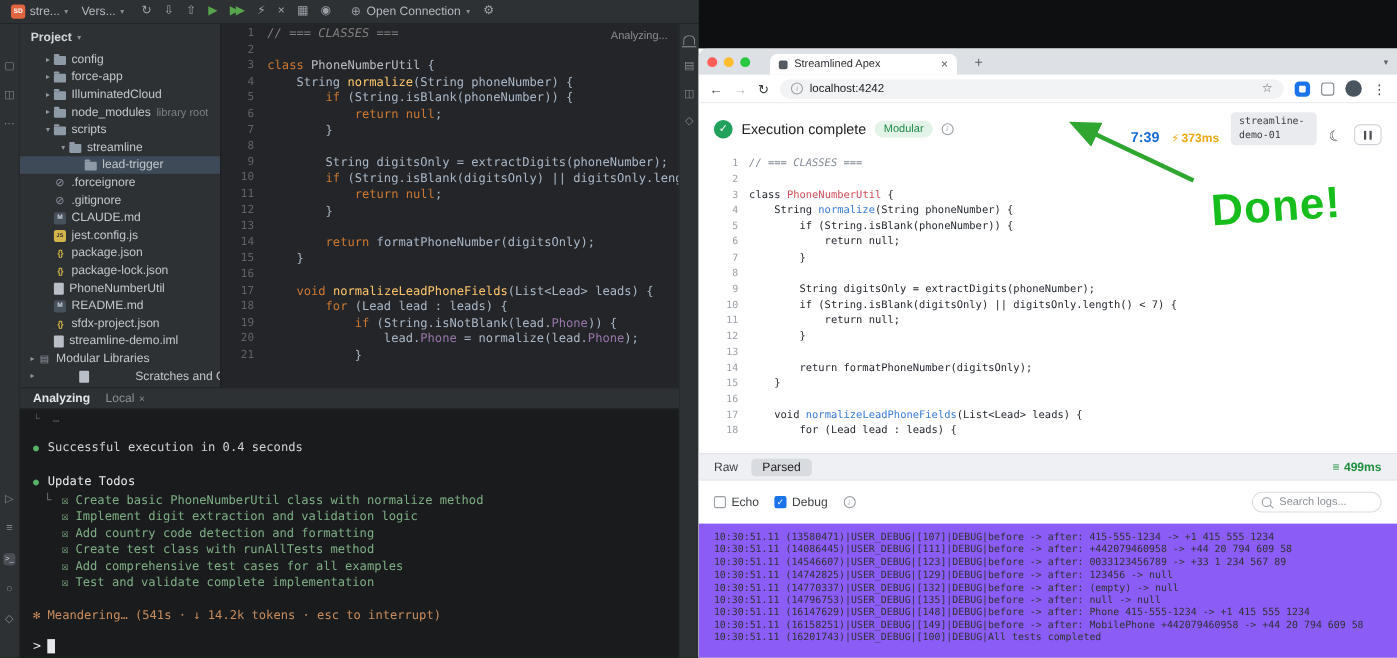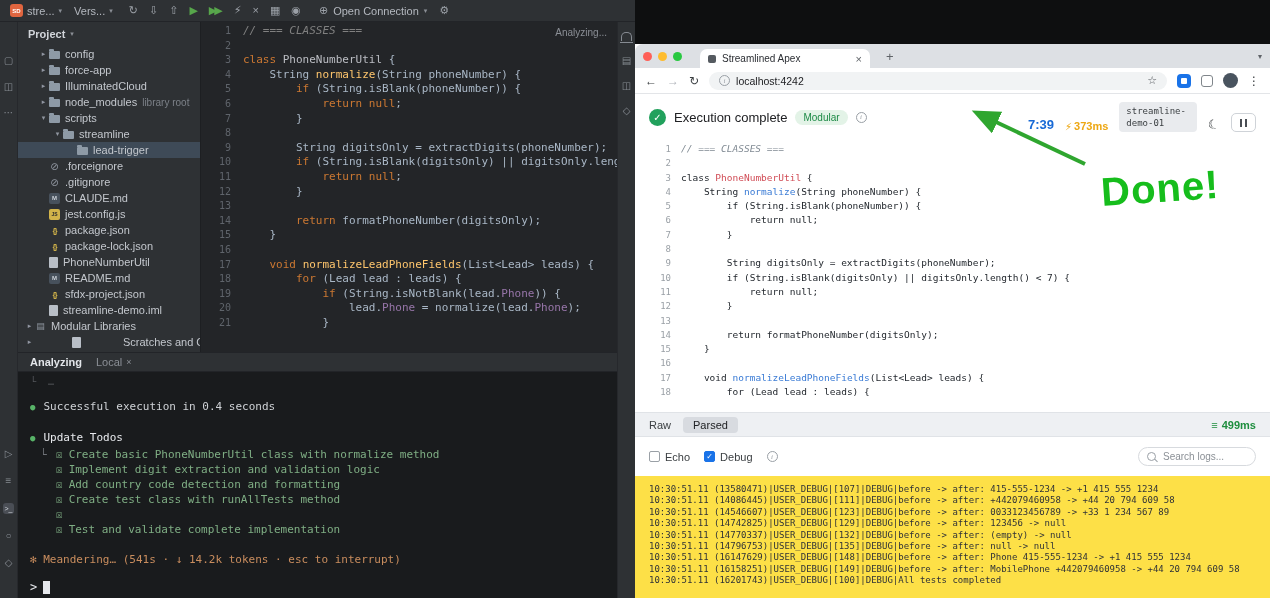"10:30:51.11" .logs { background: #fde047 -> #8b5cf6 }
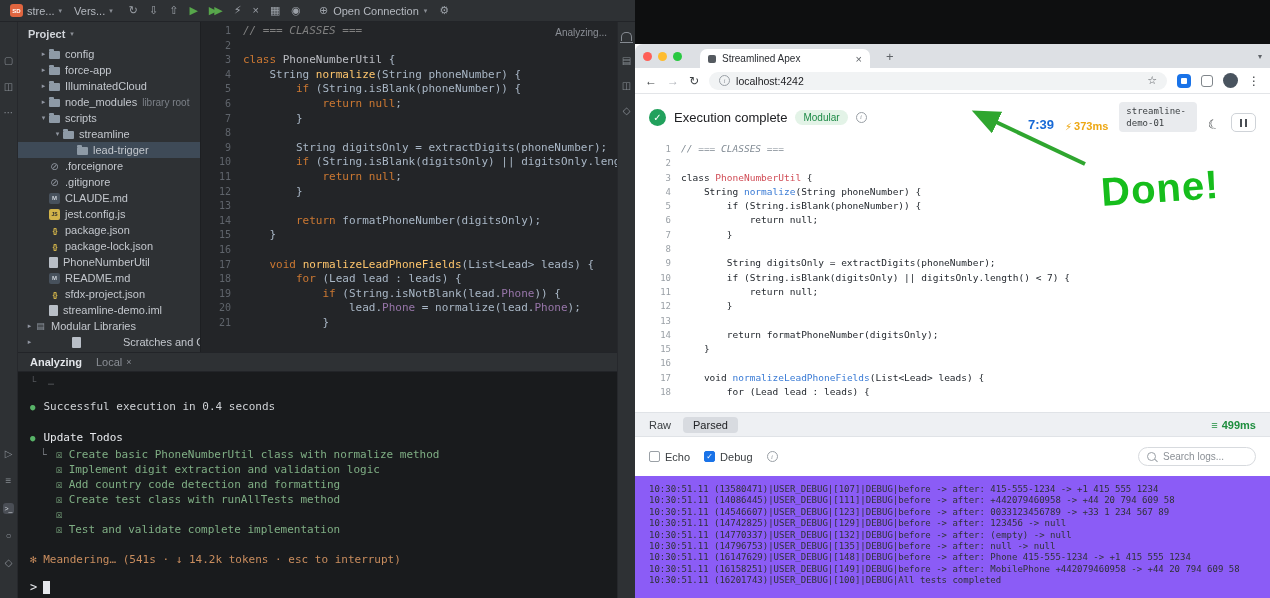"Add comprehensive test cases for" span.ttx { html: none -> <span>Add comprehensive test cases for all examples</span> }
